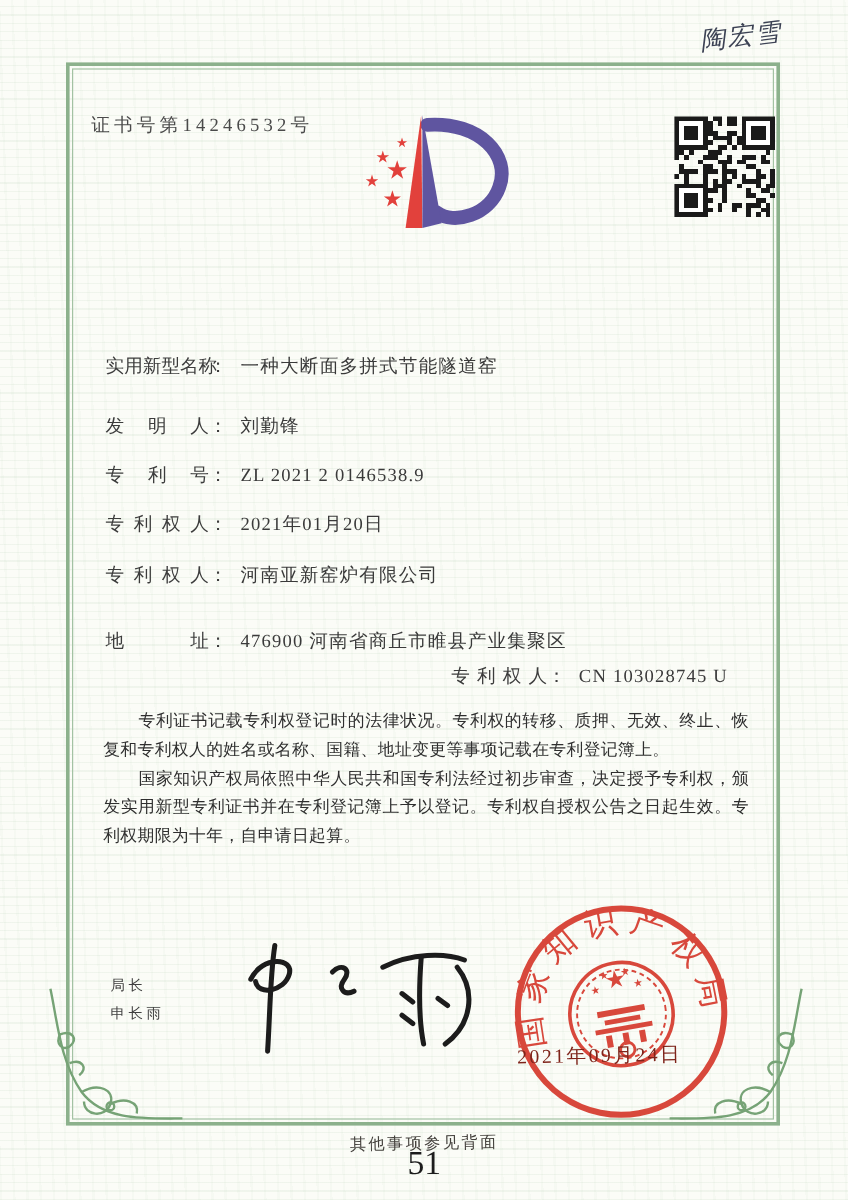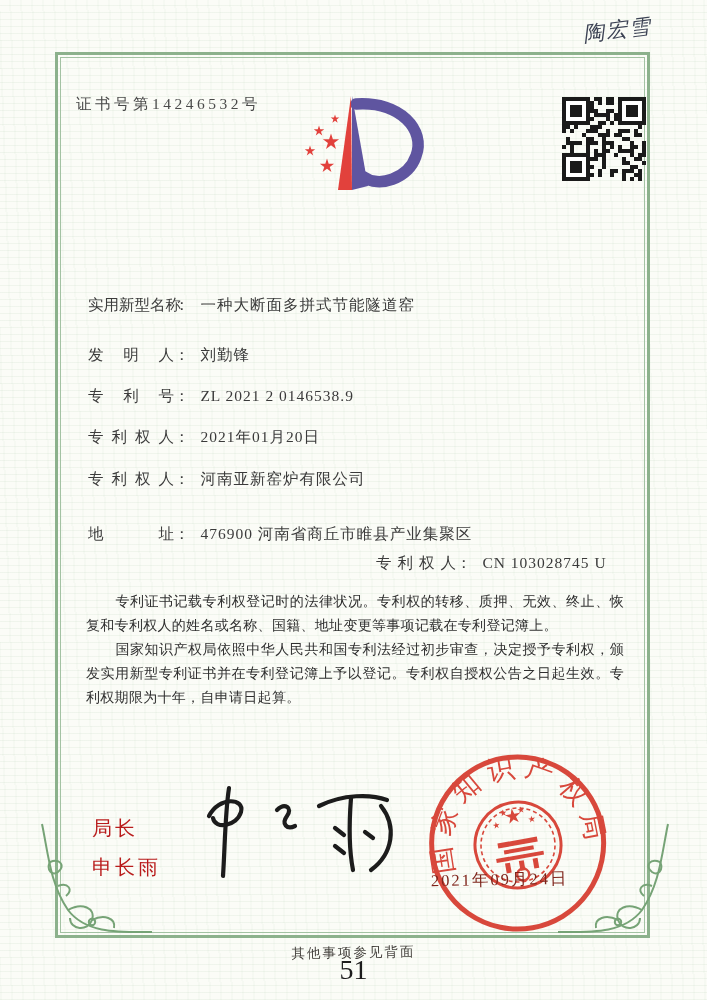"局长" .director { color: #b91c1c -> #404040; font-family: Liberation Mono, monospace -> none; font-size: 20px -> 12px }
